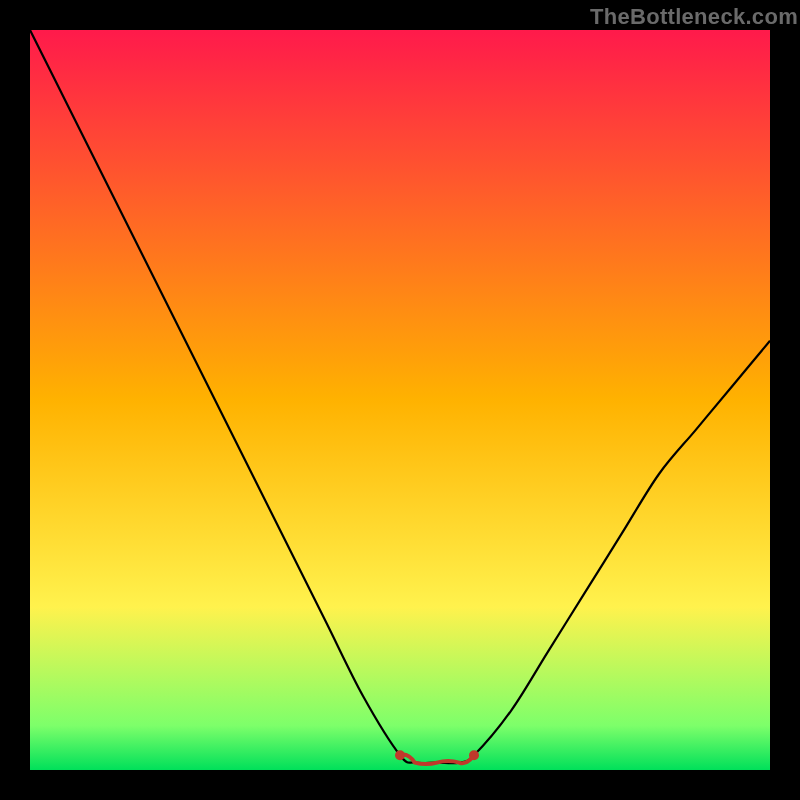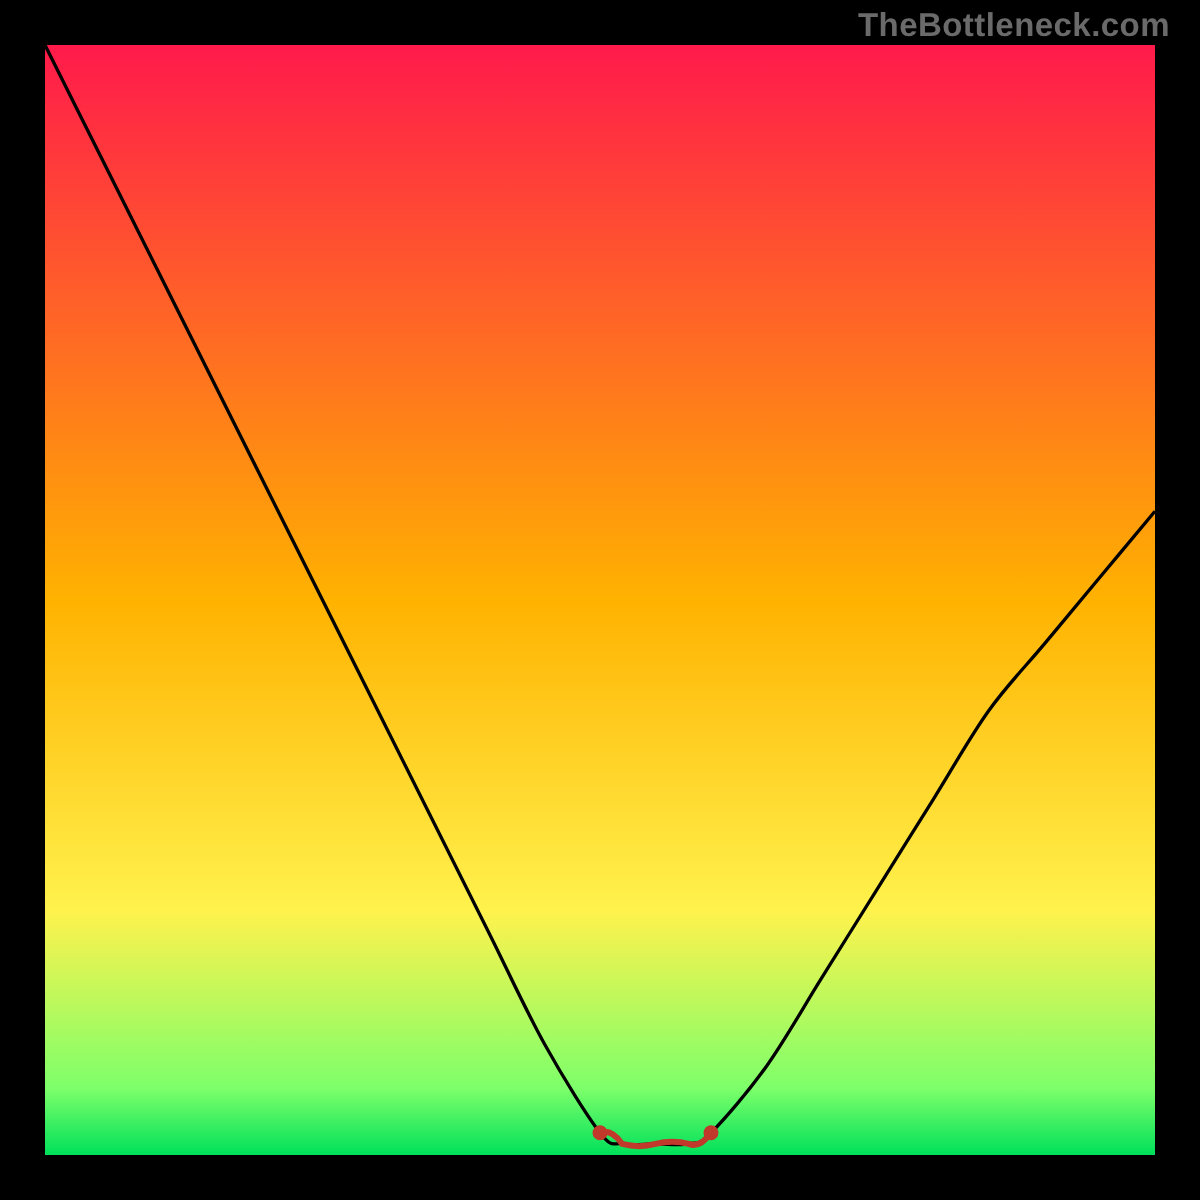"TheBottleneck.com" .watermark { right: 20px -> 2px }
